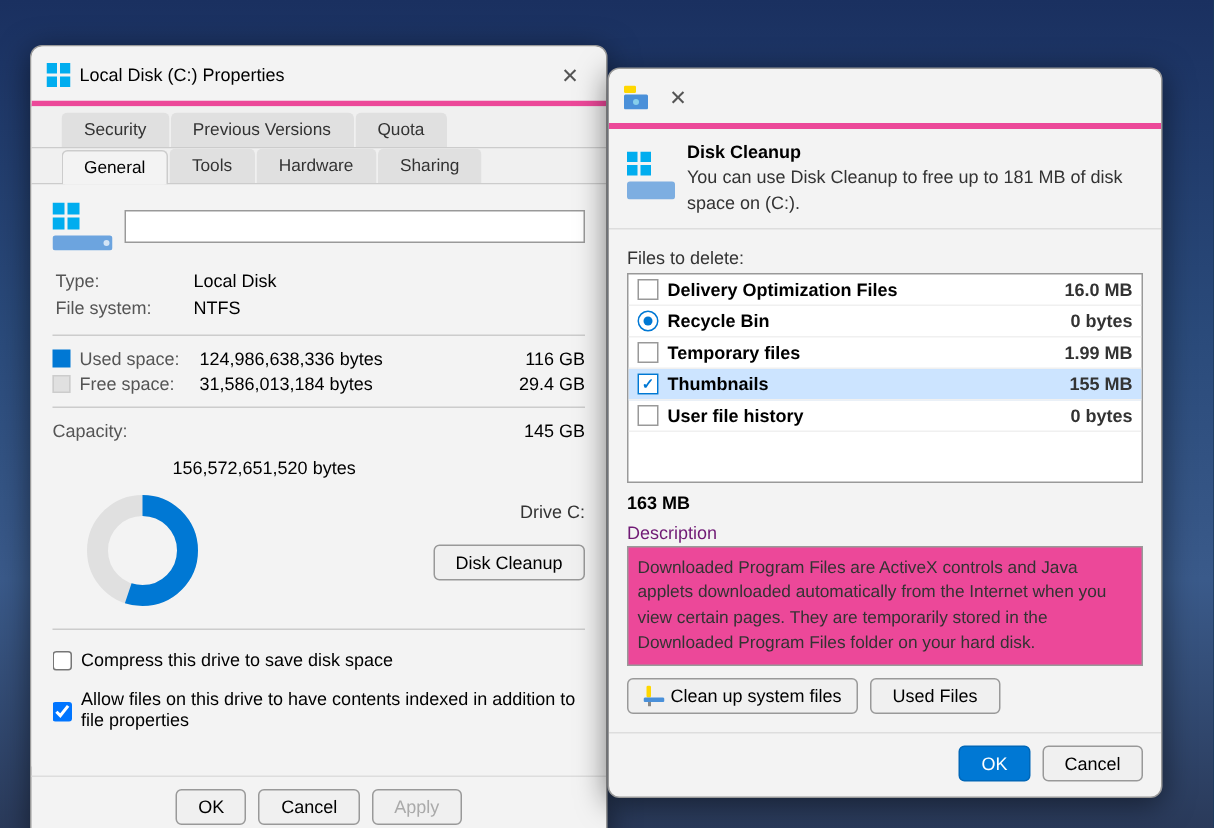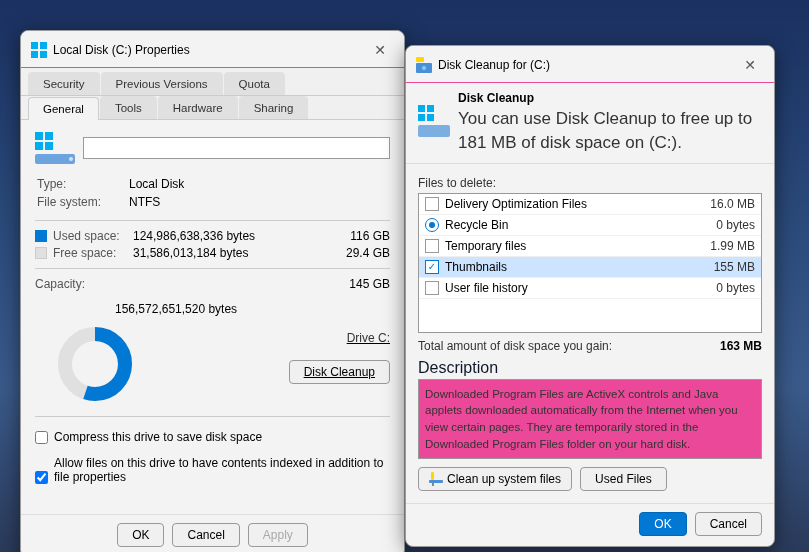"Local Disk (C:) Properties" .title-bar { border-bottom: 1px solid #ec4899 -> 4px solid #ec4899 }
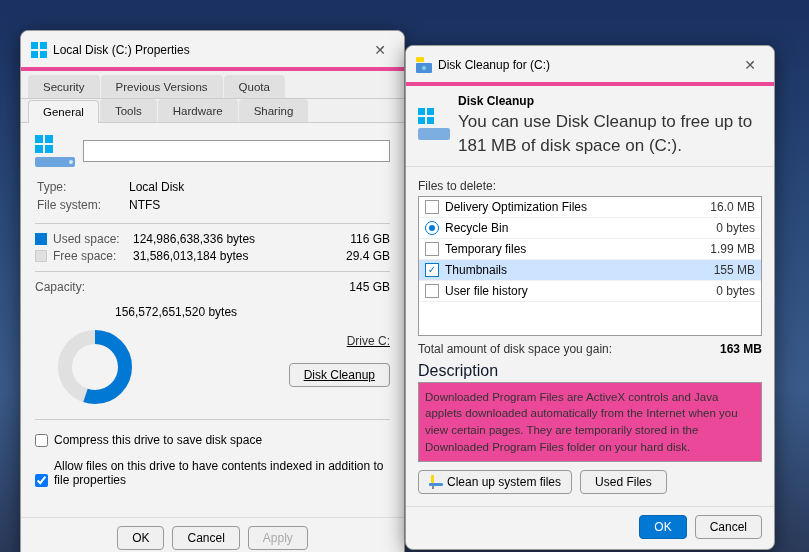"Disk Cleanup for (C:)" span.title-text { html: <span>Disk Cleanup for (C:)</span> -> none }
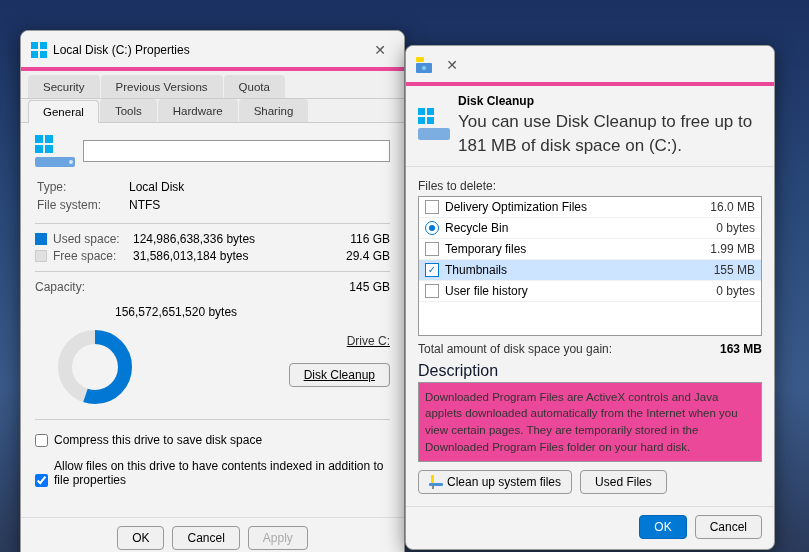"Security" .tab-strip { padding: 4px 7px 0 -> 4px 20px 0 }
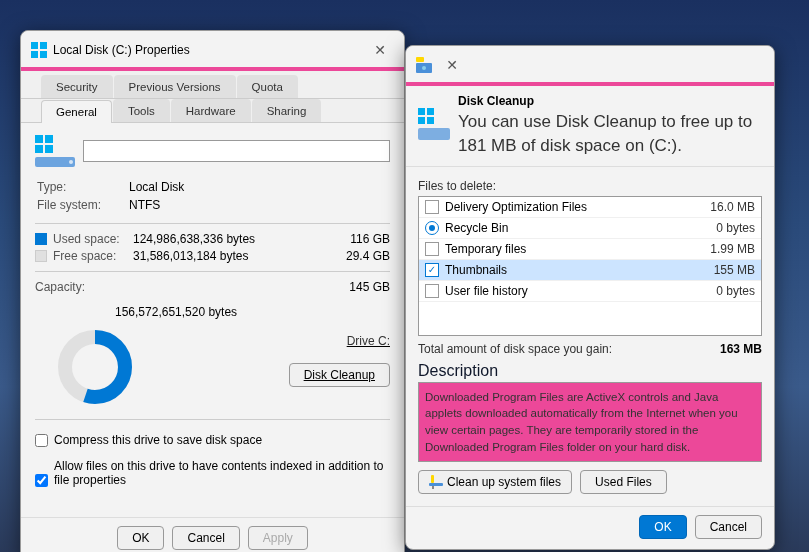"You can use Disk Cleanup" .cleanup-desc { font-size: 17px -> 12px }
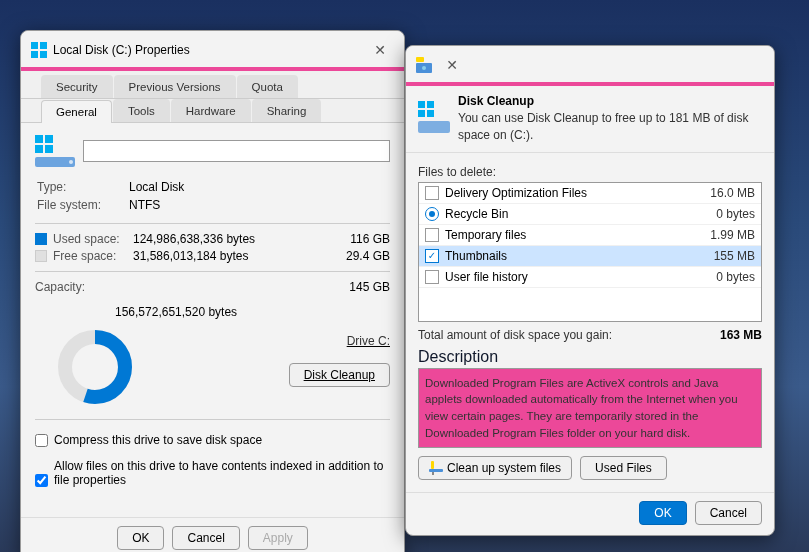"Delivery Optimization Files" .file-item { font-weight: none -> bold }
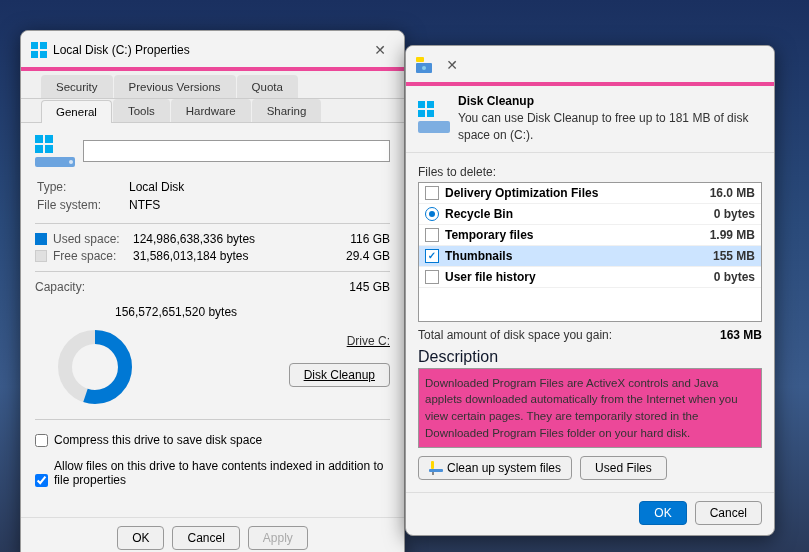"Drive C:" div.drive-cleanup-row { text-decoration: underline -> none }
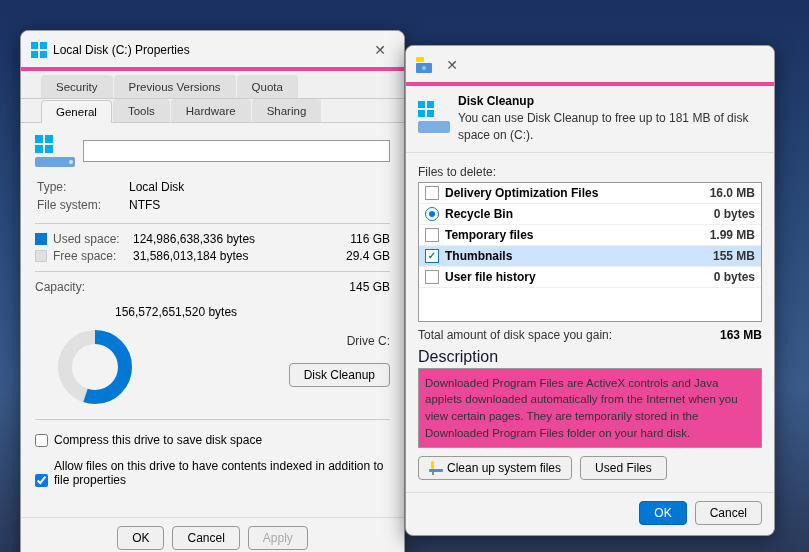"Total amount of disk space" span.total-label { html: <span>Total amount of disk space you gain:</span> -> none }
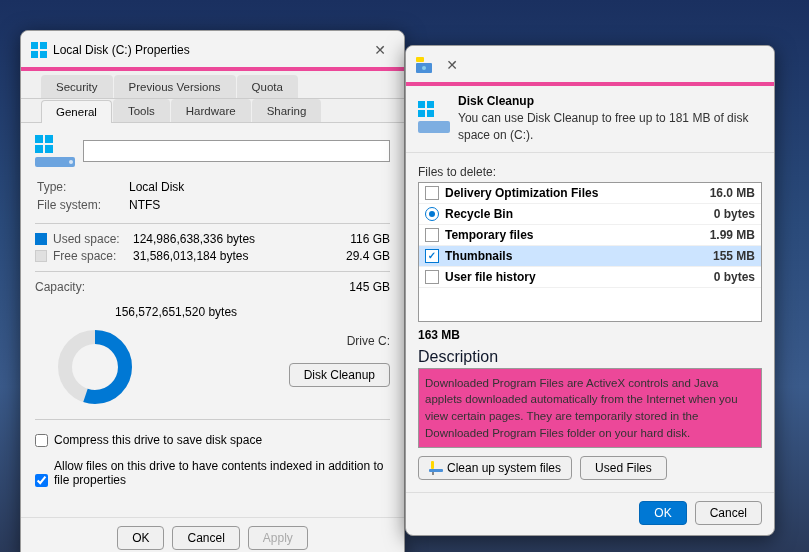"Description" .desc-box-label { color: #0f172a -> #701a75; font-size: 16px -> 12px }
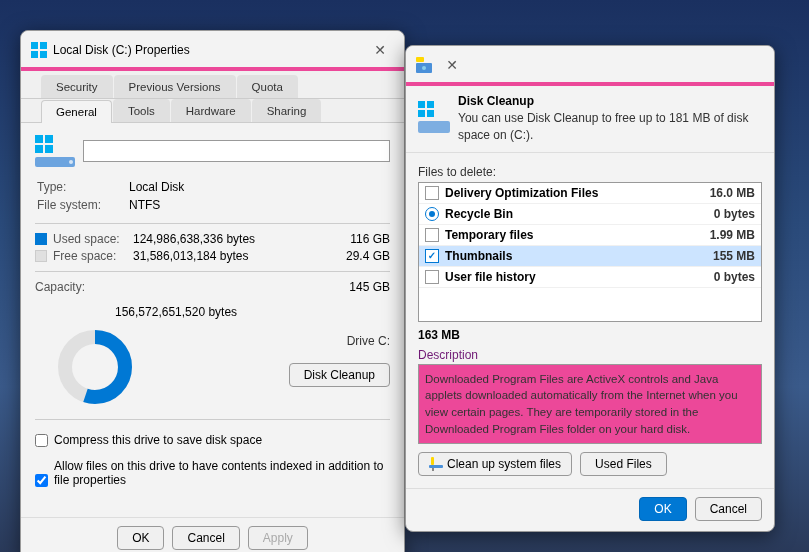"Compress this drive to save" .checkbox-row { align-items: flex-end -> center }
